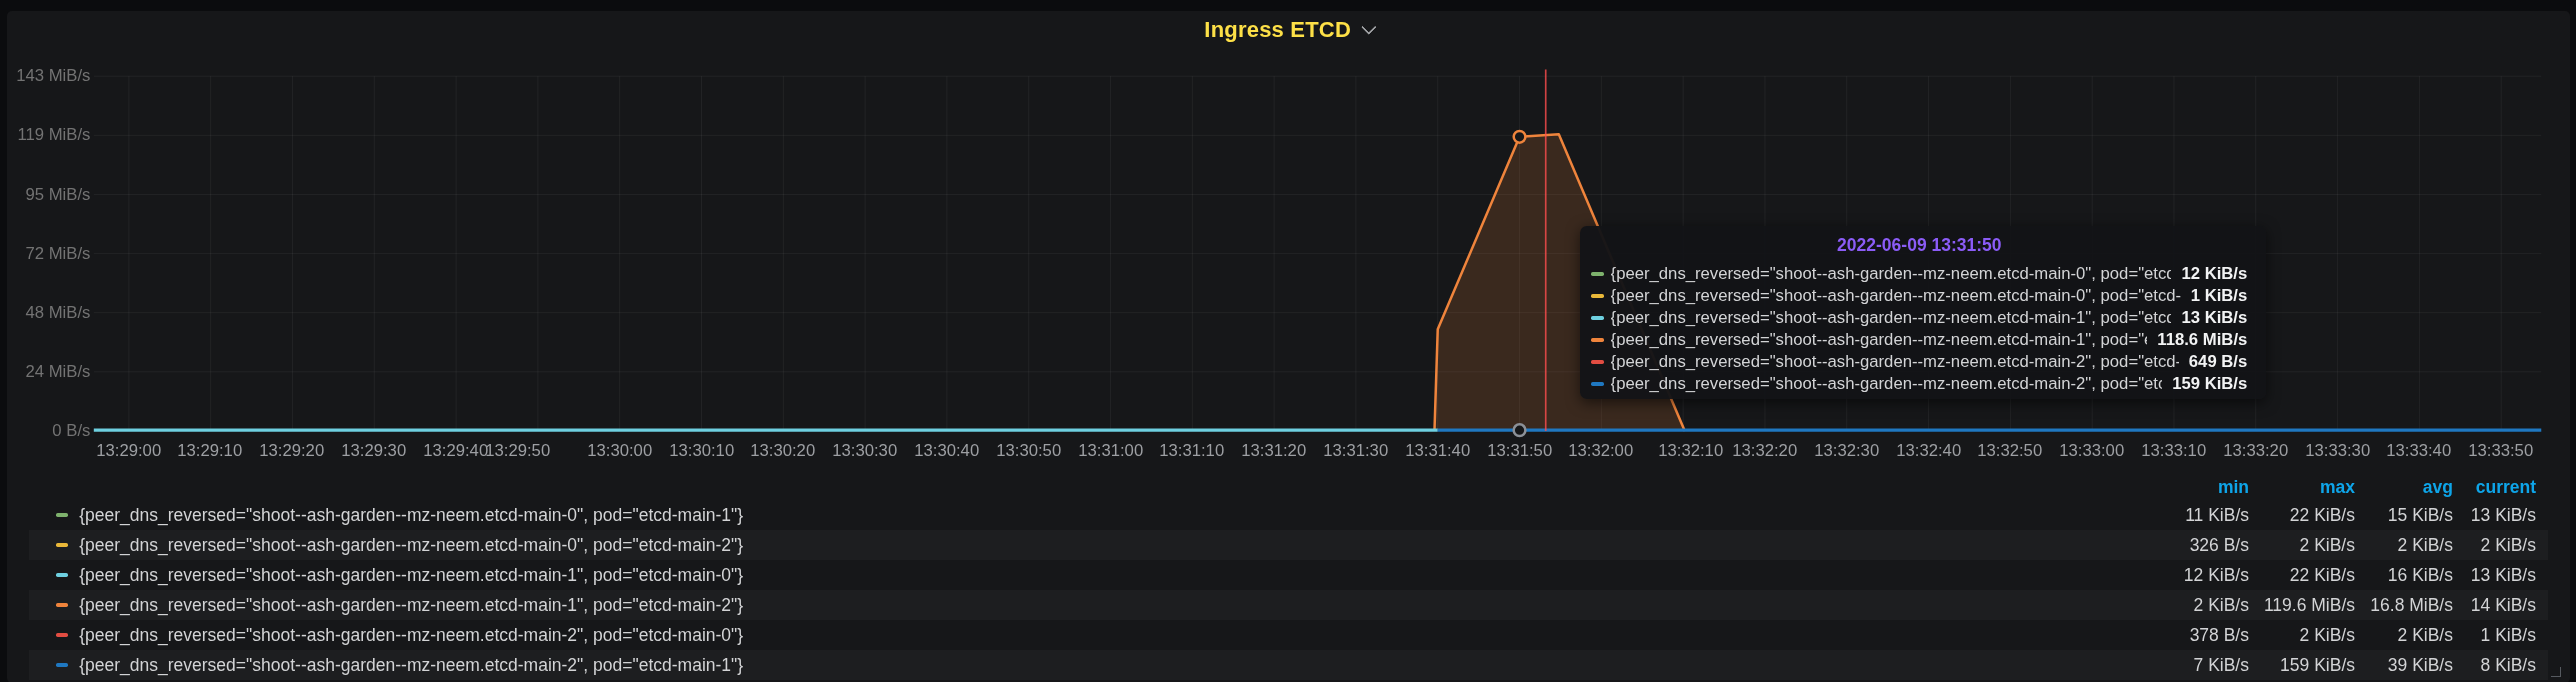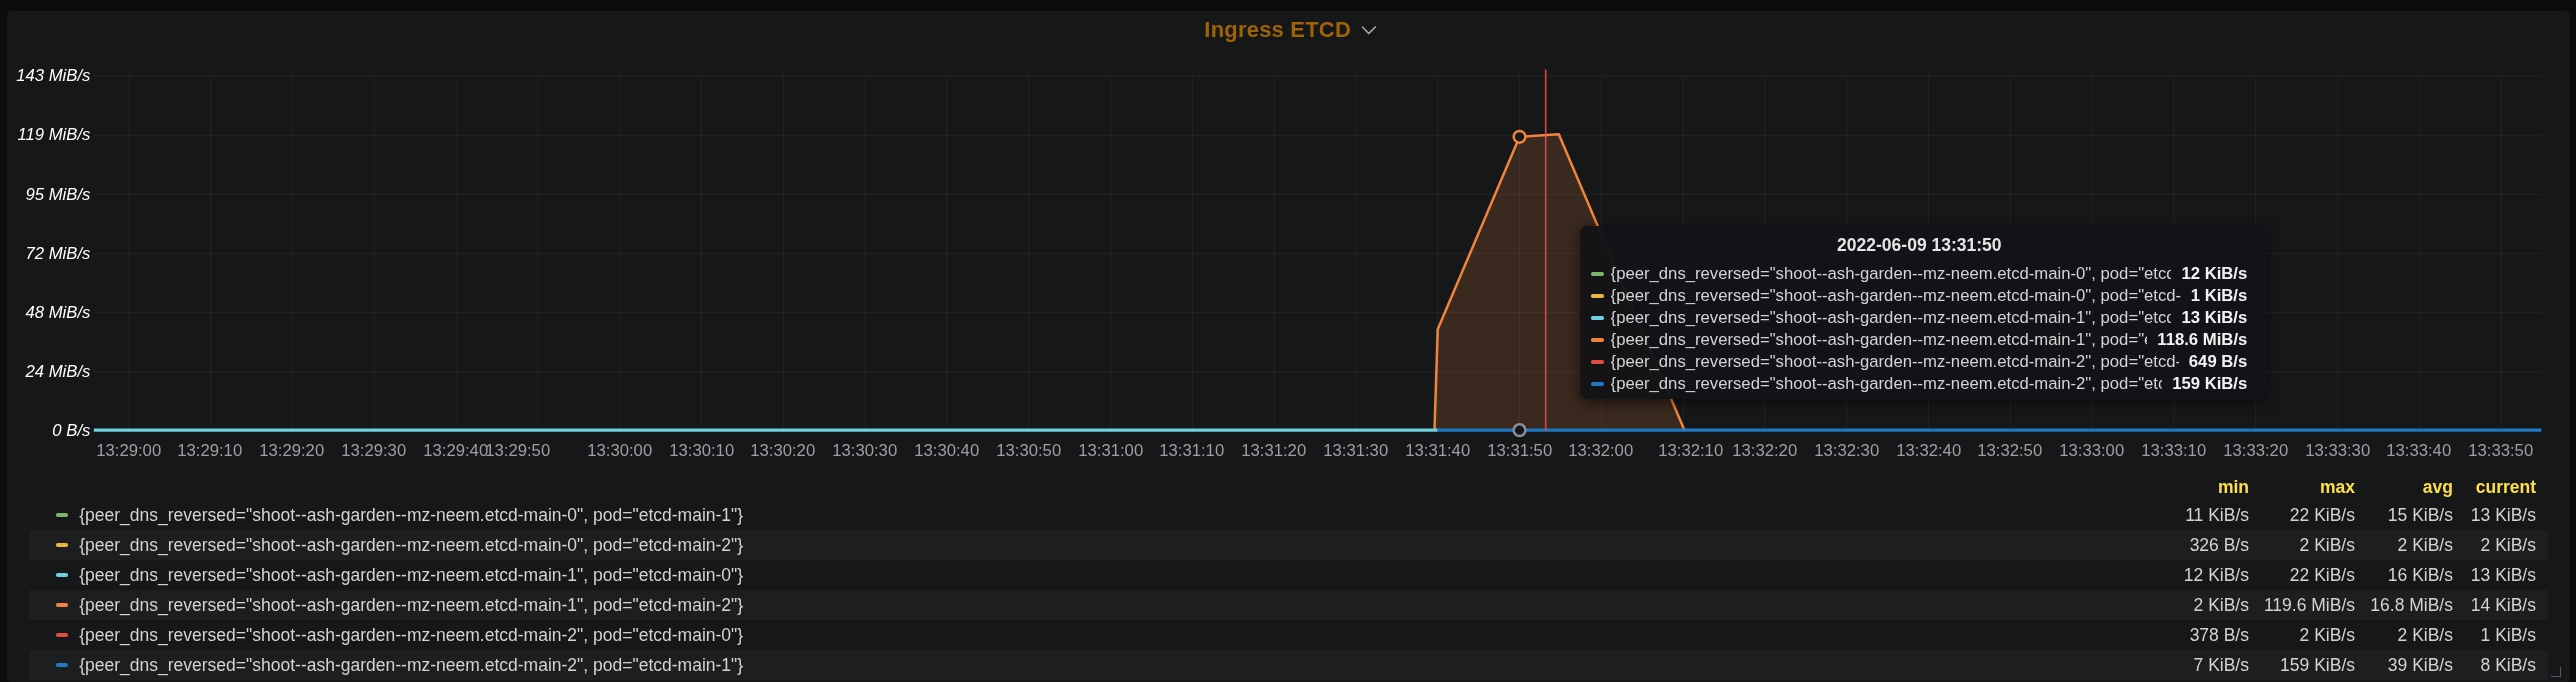"Ingress ETCD" .panel-title { color: #a16207 -> #fde047 }
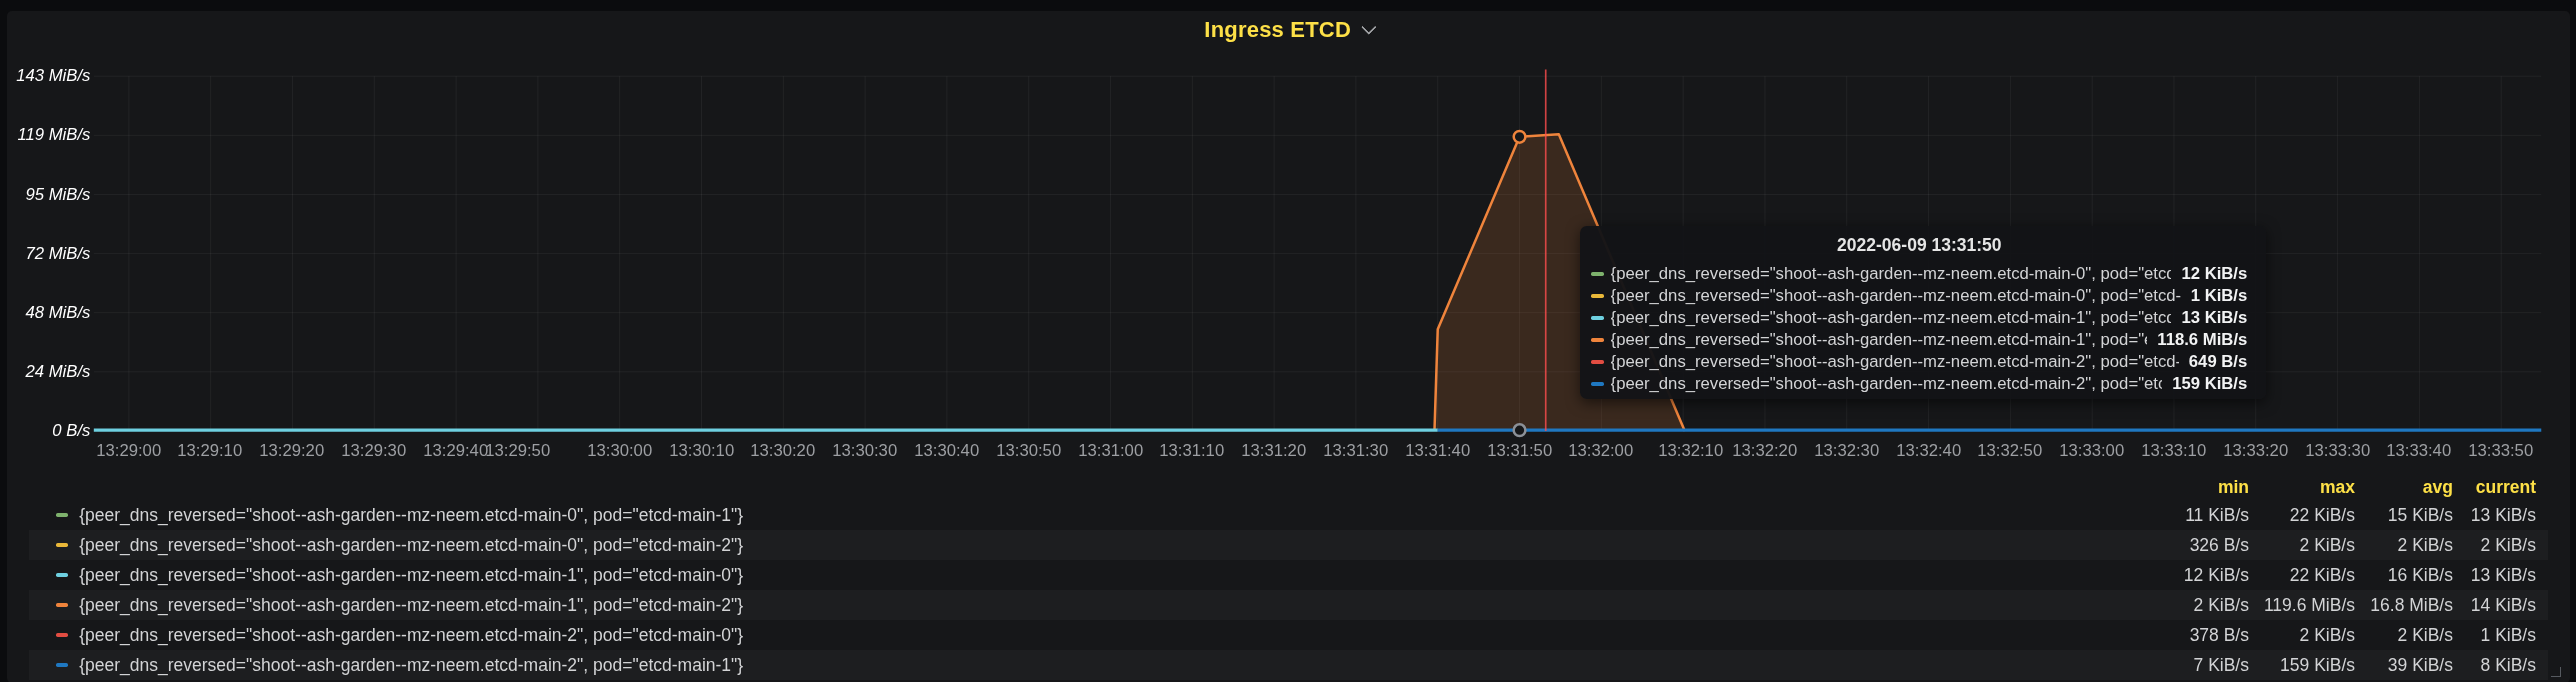"143 MiB/s" .y-label { color: #ffffff -> #737373; font-style: italic -> none }
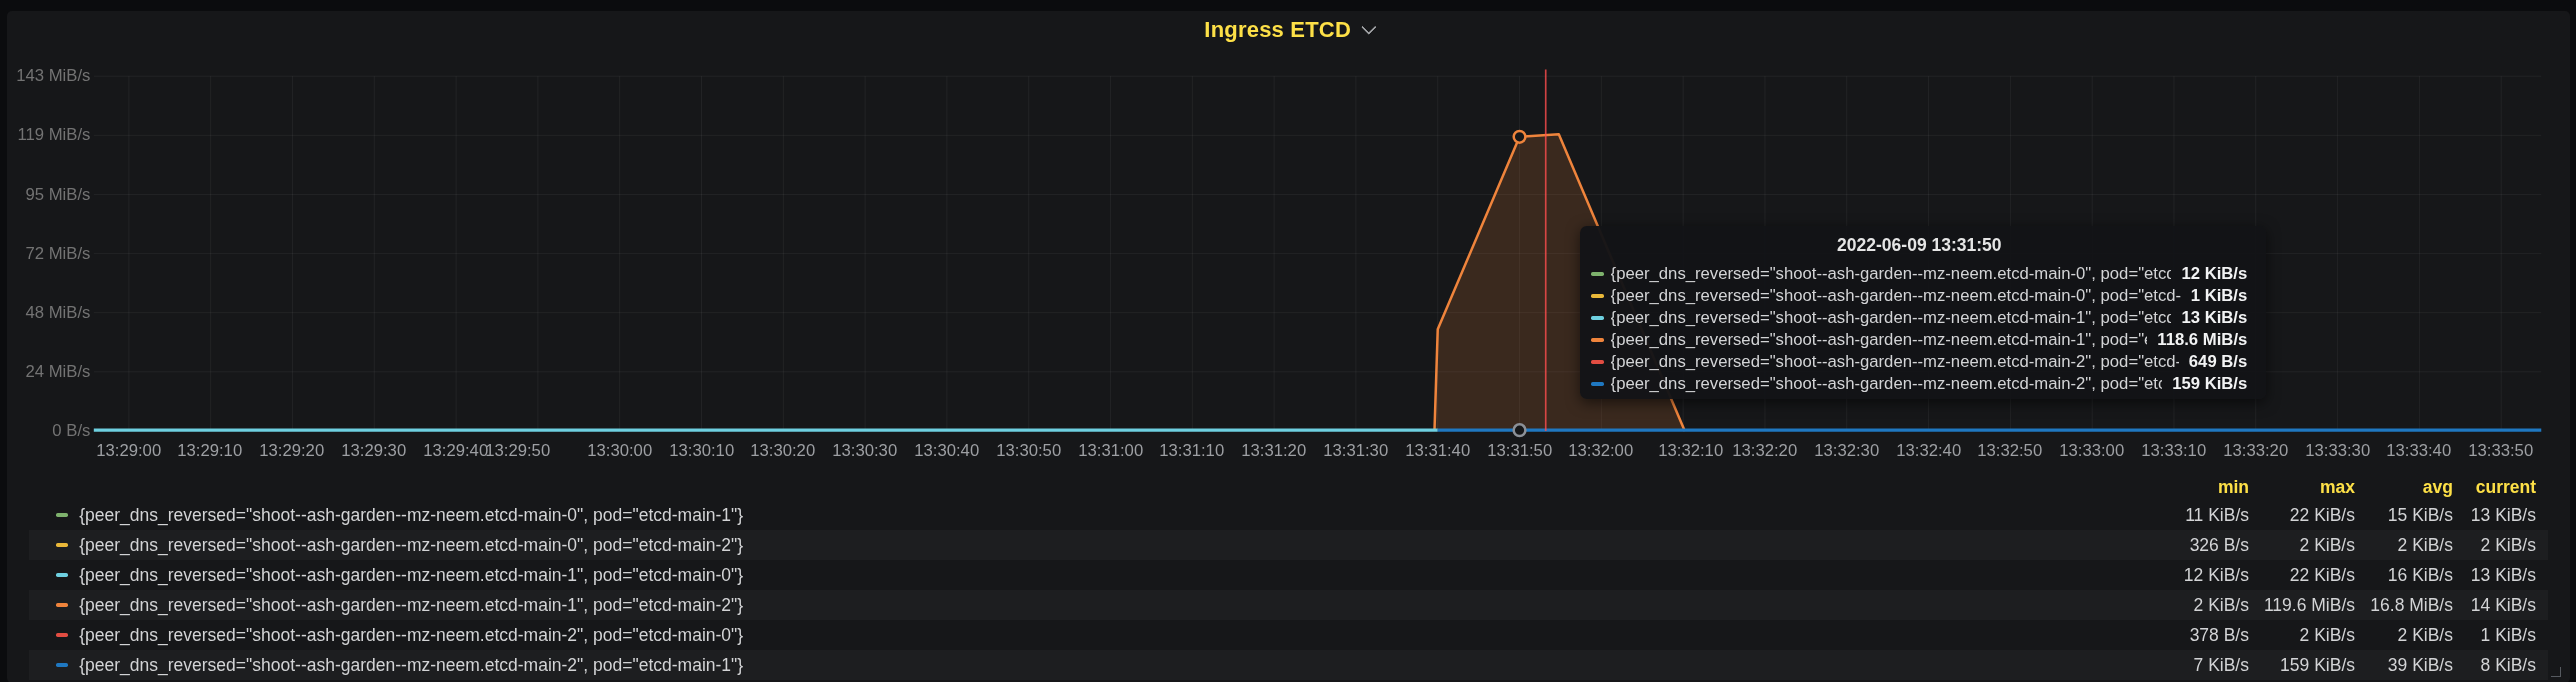"2022-06-09 13:31:50" .tooltip-title { color: #e5e5e5 -> #8b5cf6 }
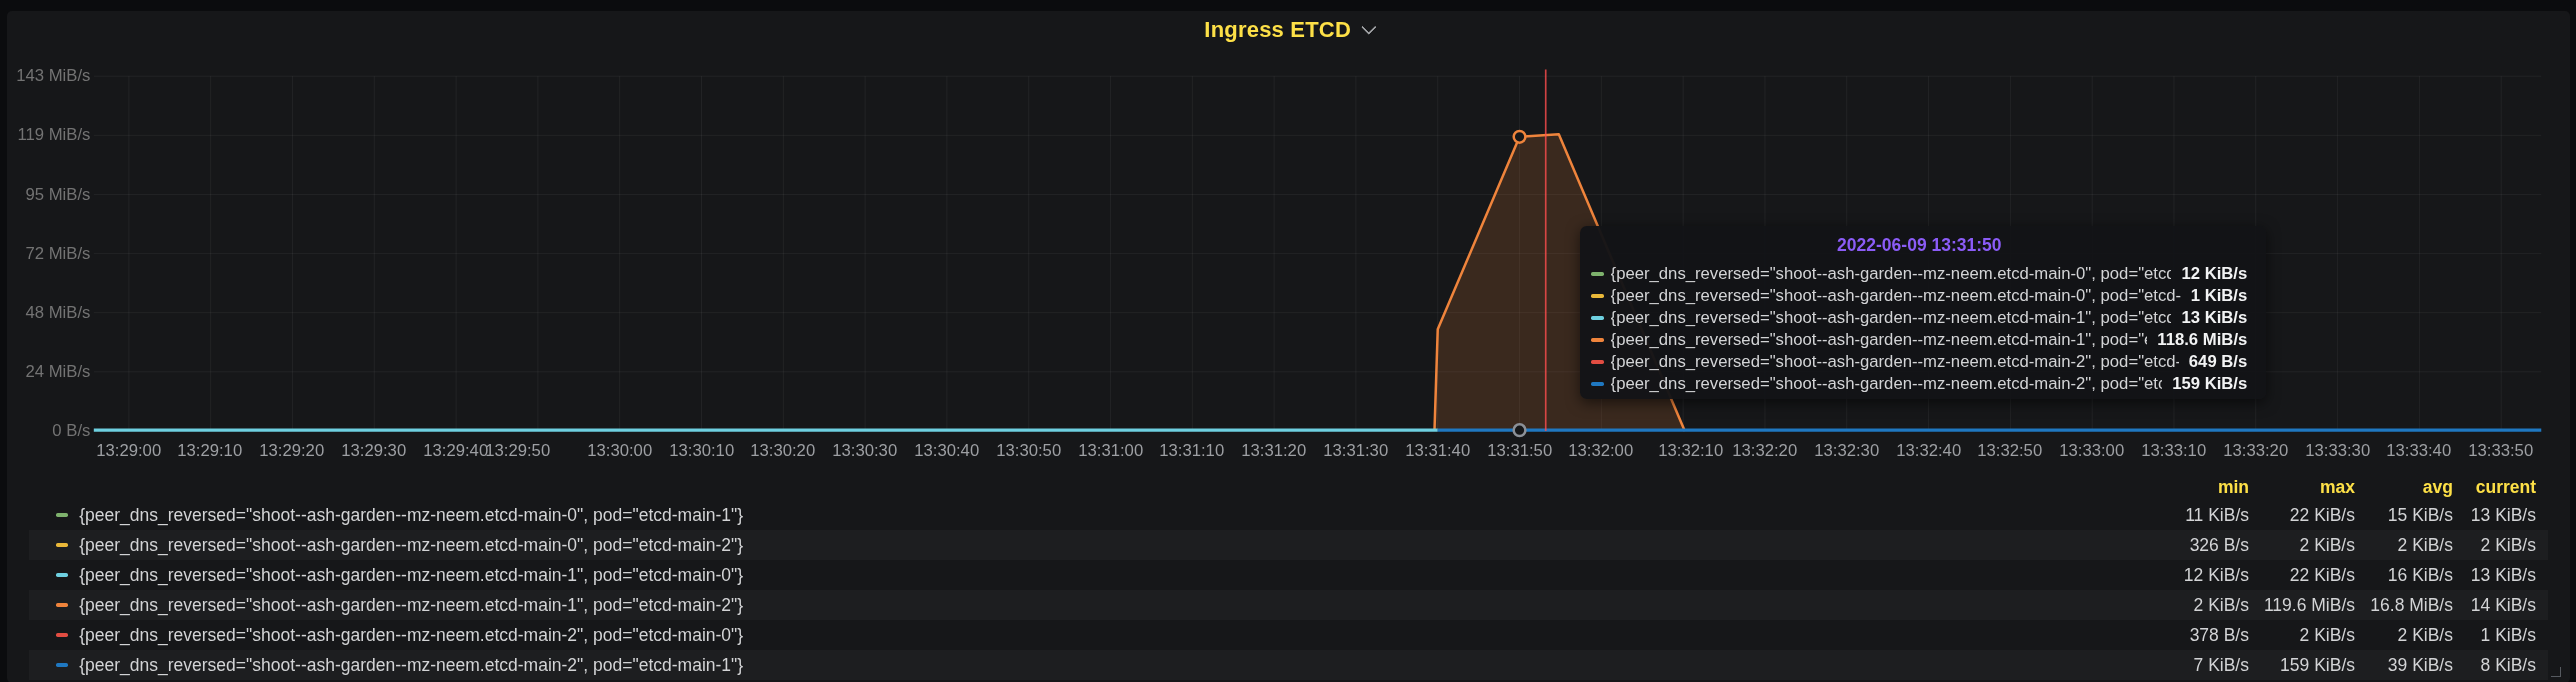"min" .lg-h { color: #fde047 -> #0ea5e9 }
